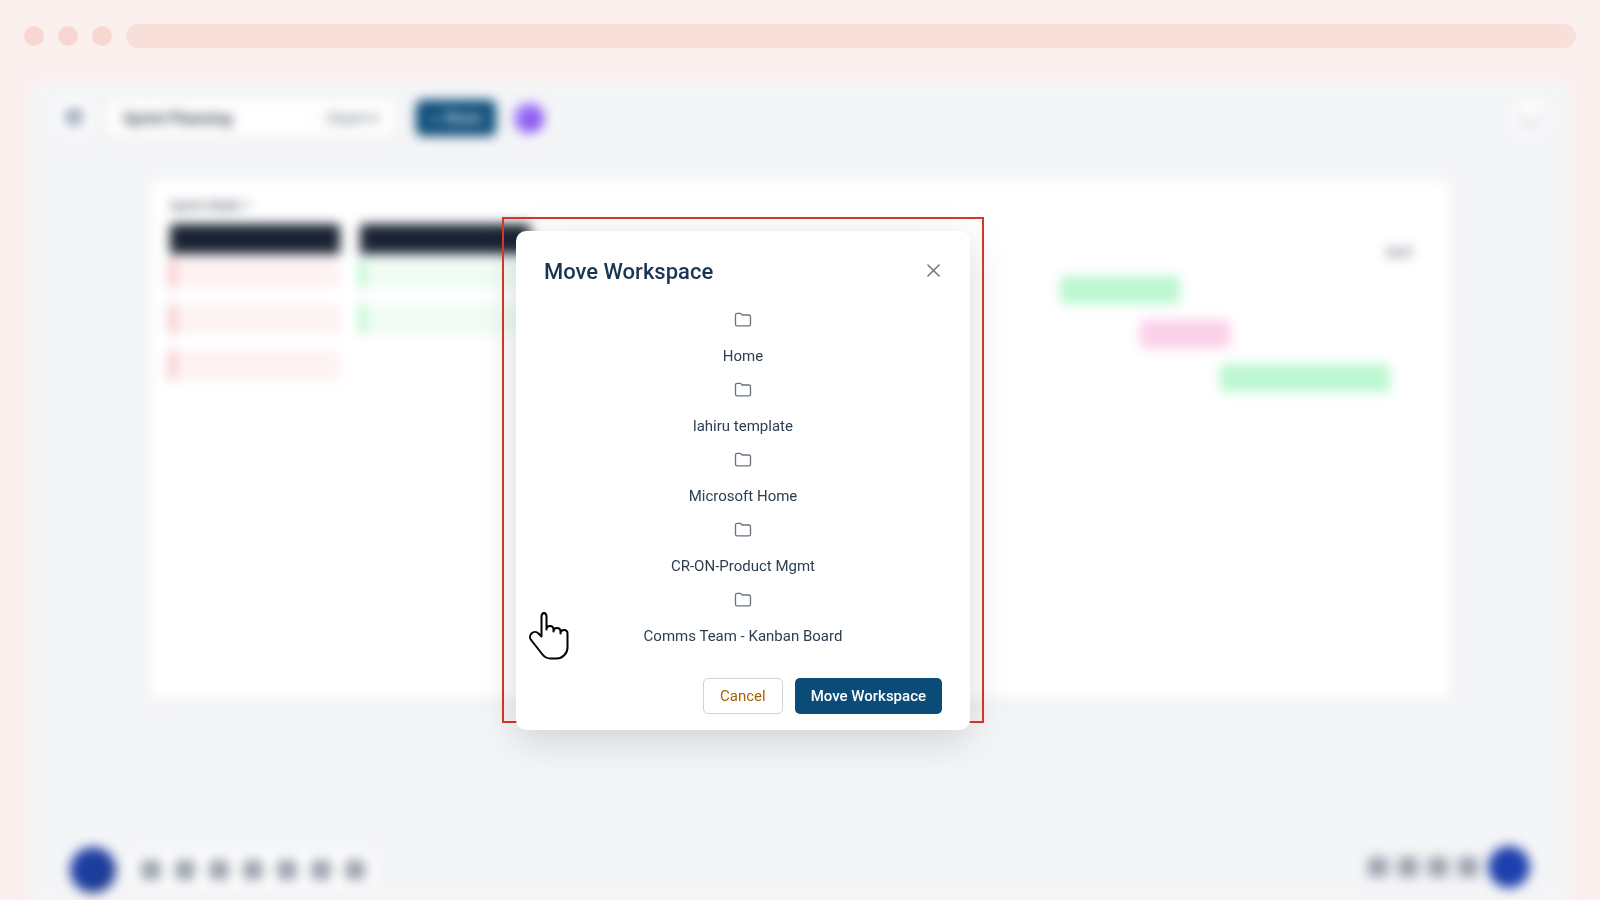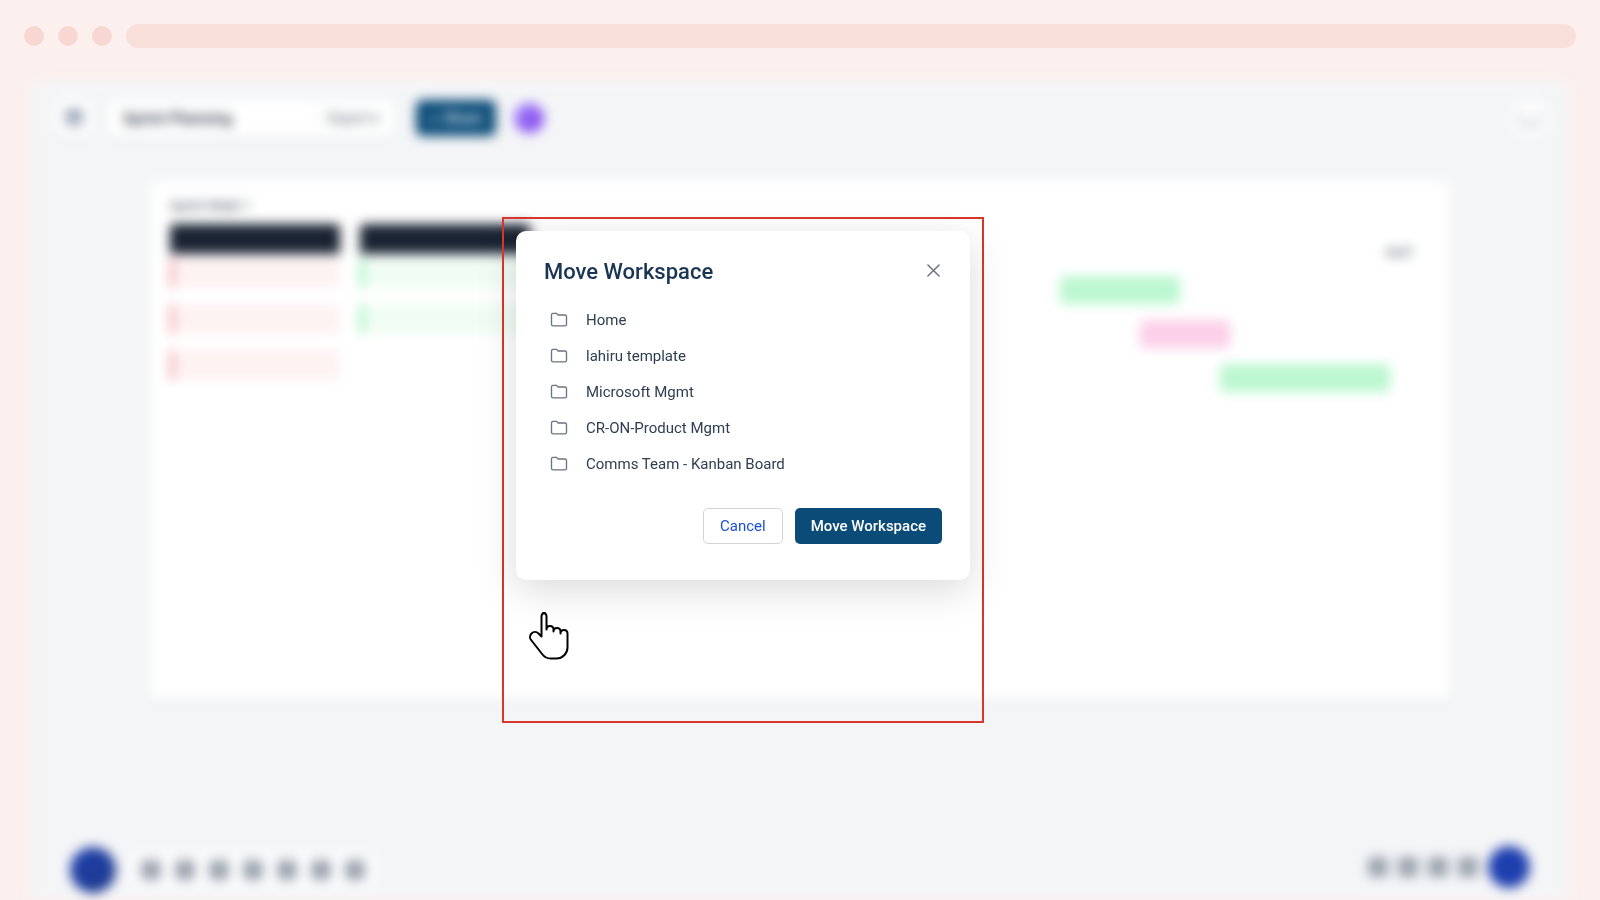"Move Workspace" .modal { padding: 28px 28px 36px 28px -> 28px 28px 16px 28px }
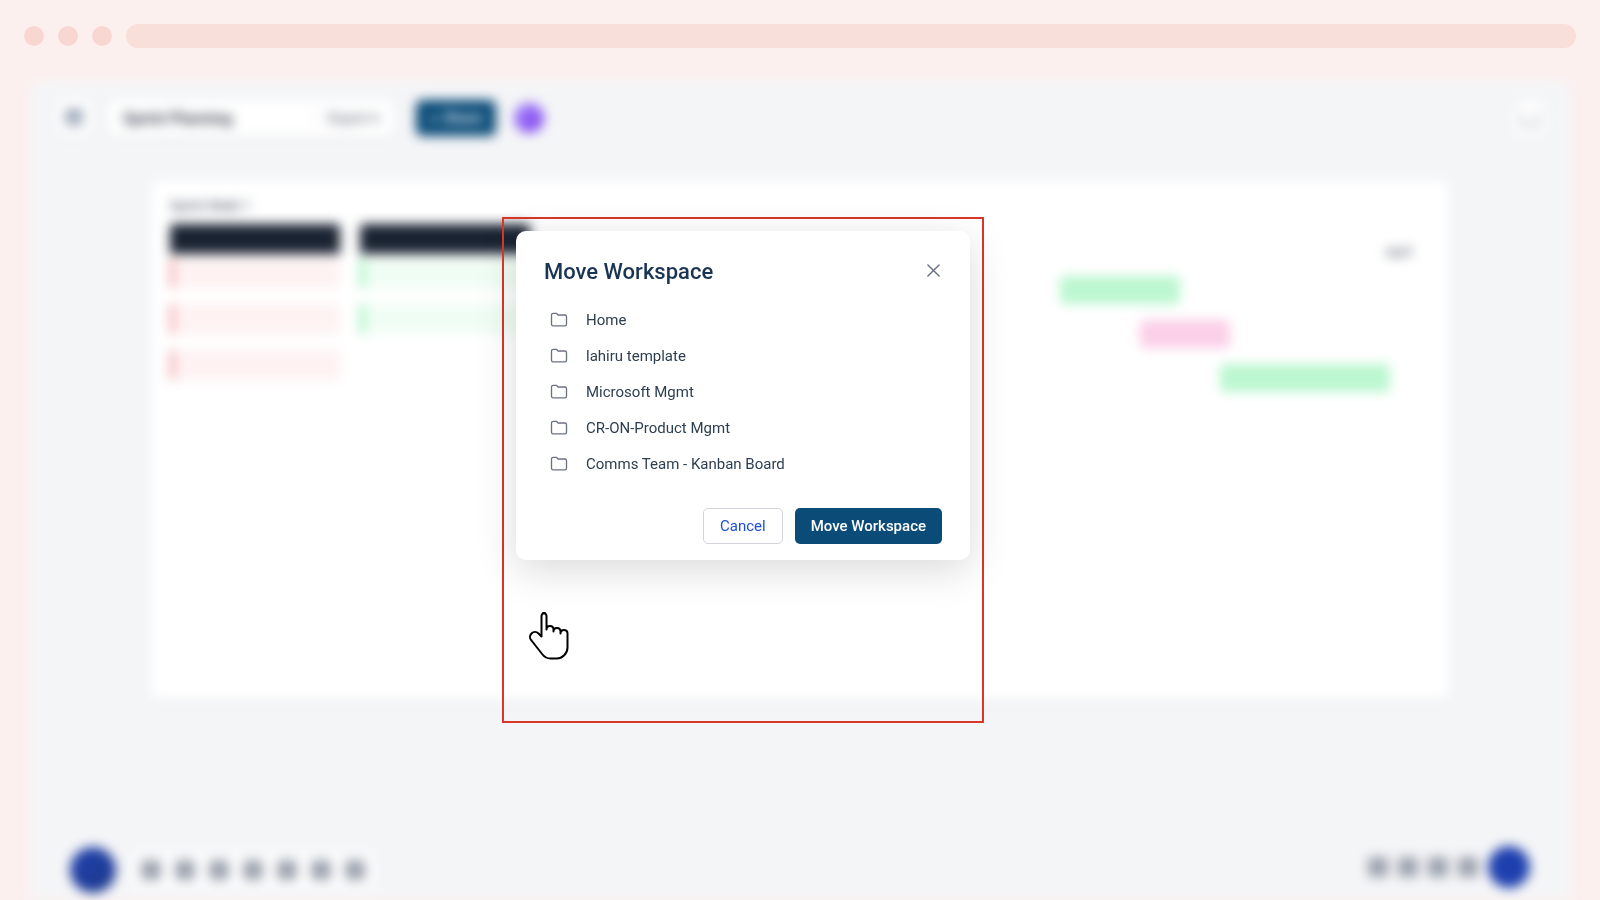"Home" .folder-row { flex-direction: none -> column }
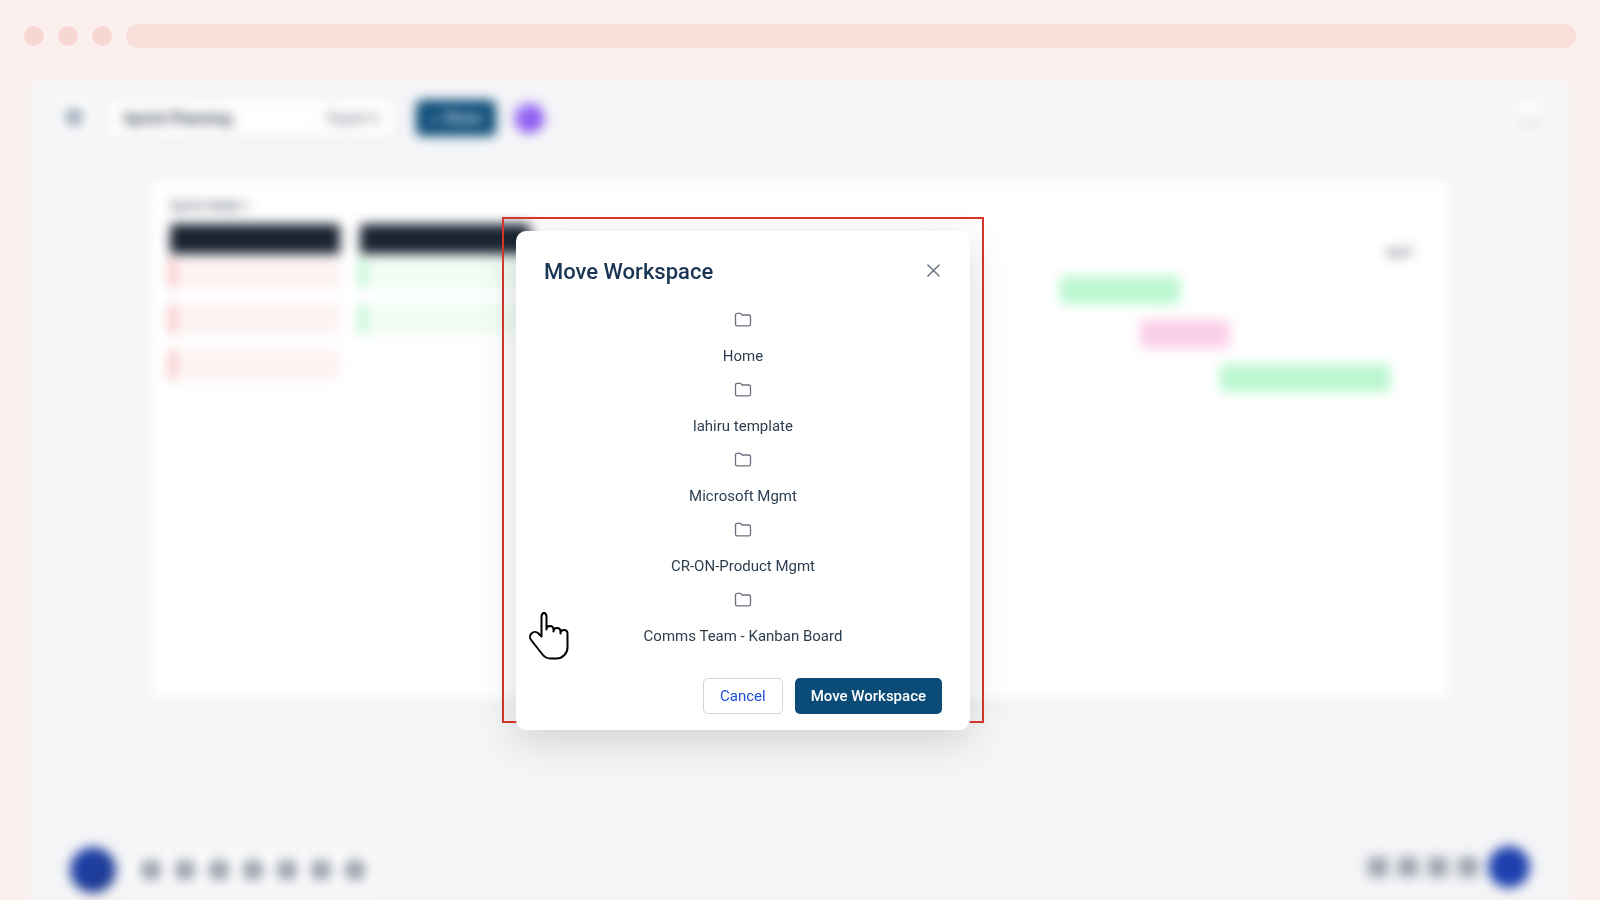"Microsoft Mgmt" div.folder-label { text: Mgmt -> Home }
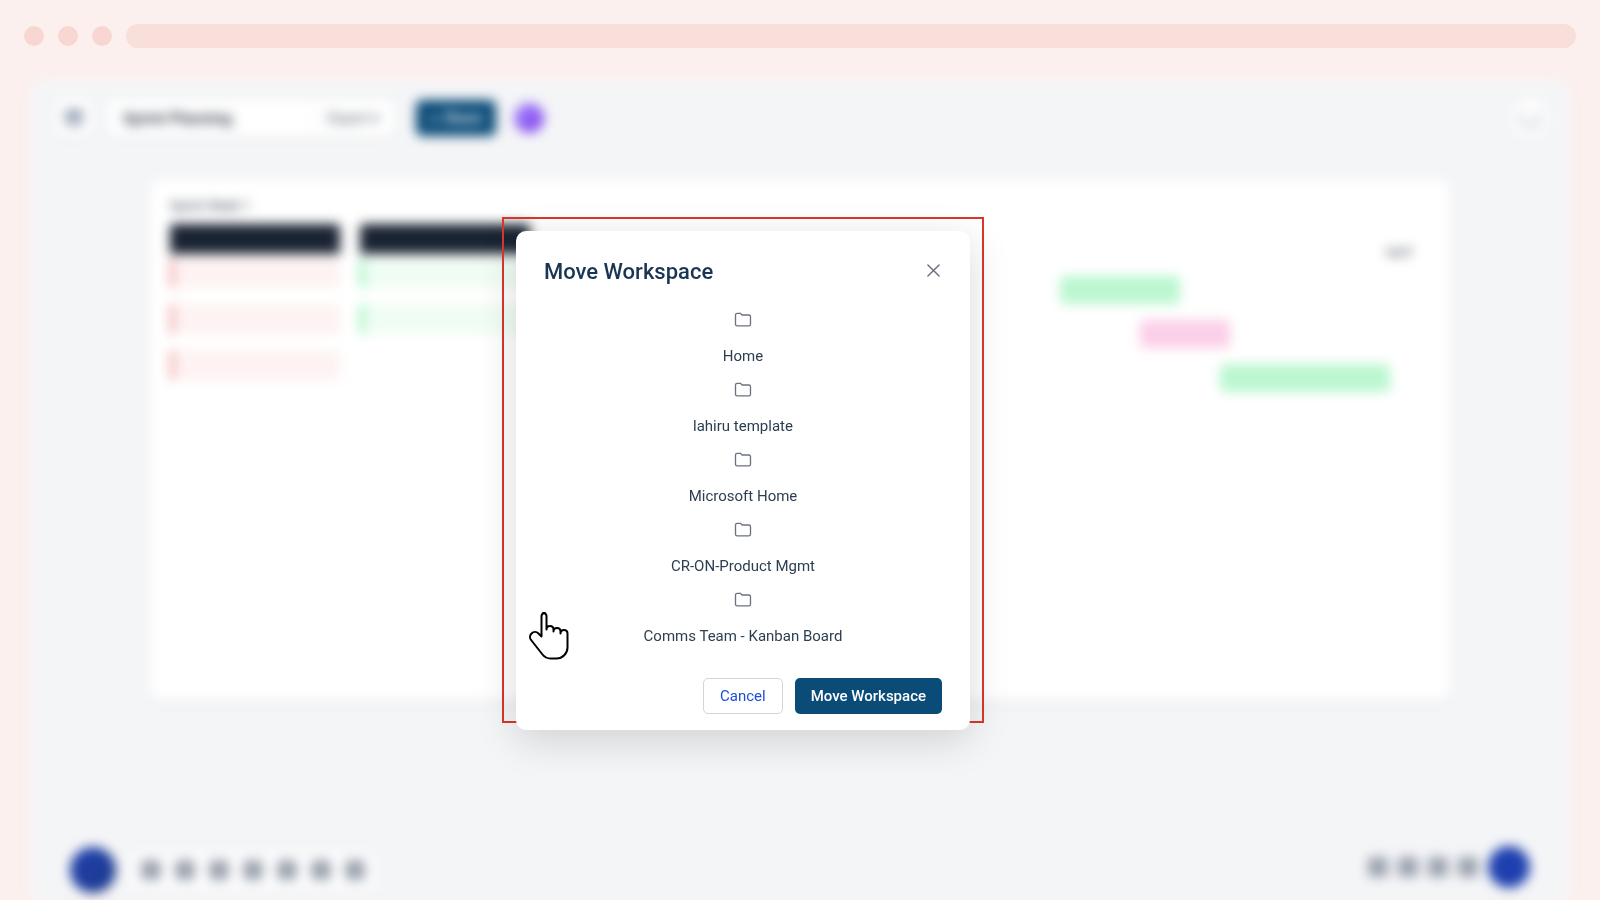"Cancel" .btn-cancel { color: #1d4ed8 -> #a16207 }
